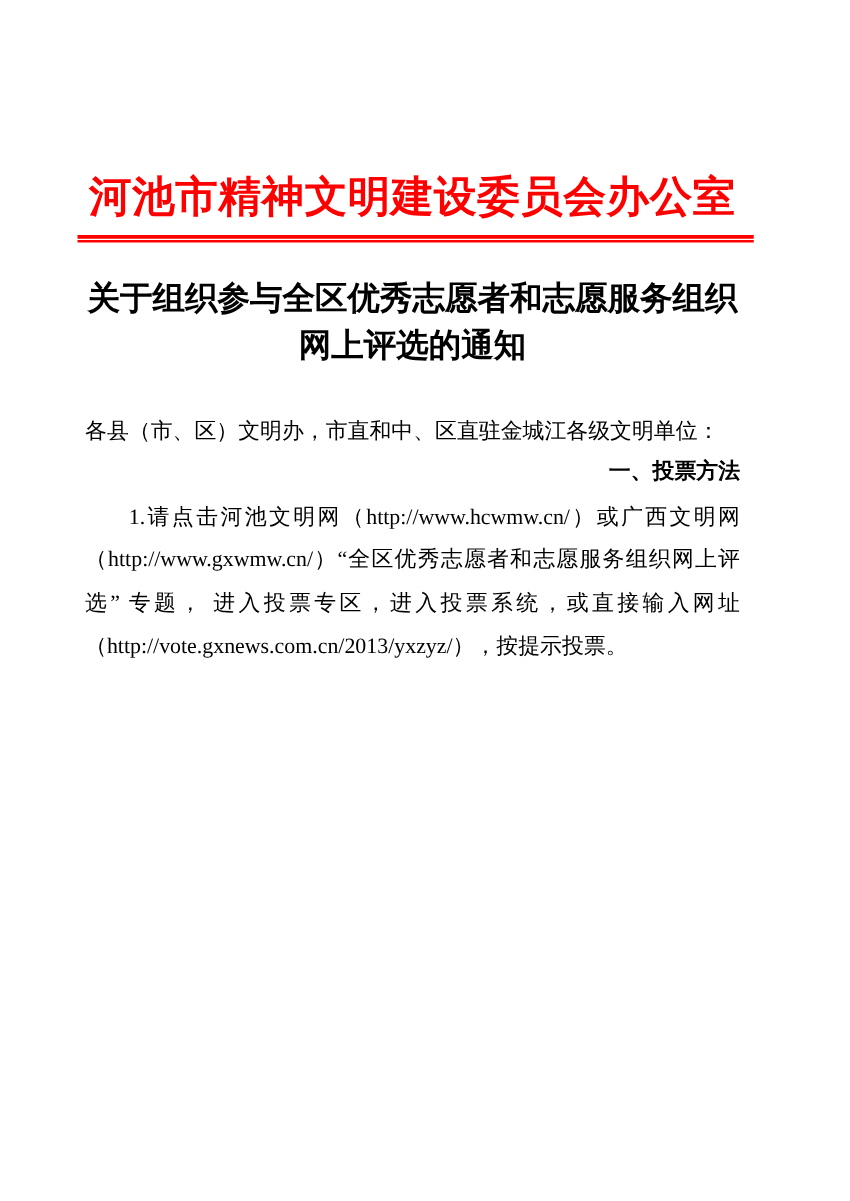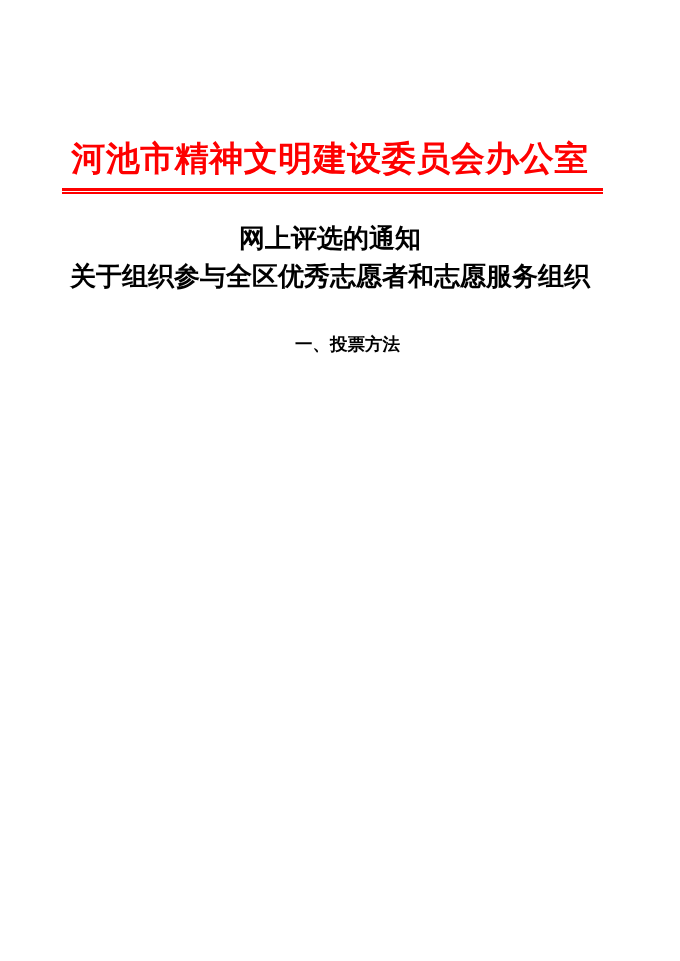"网上评选的通知" span.t-line { order: before "关于组织参与全区优秀志愿者和志愿服务组织" -> after "关于组织参与全区优秀志愿者和志愿服务组织" }
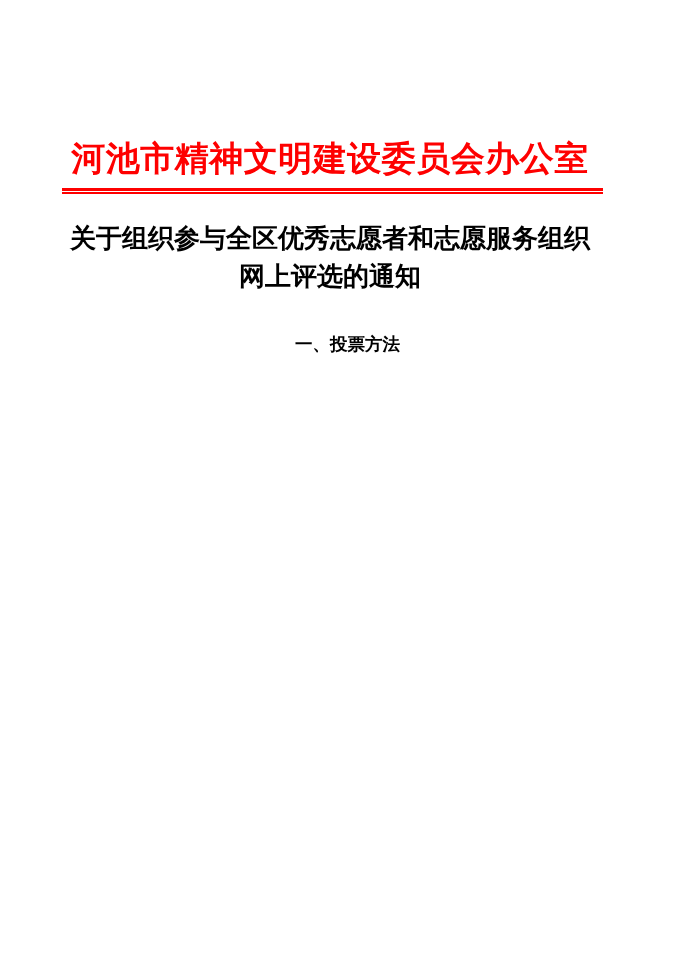"各县（市、区）文明办，市直和中、区直驻金城江各级文明单位：" p.salutation { html: none -> <p>各县（市、区）文明办，市直和中、区直驻金城江各级文明单位：</p> }
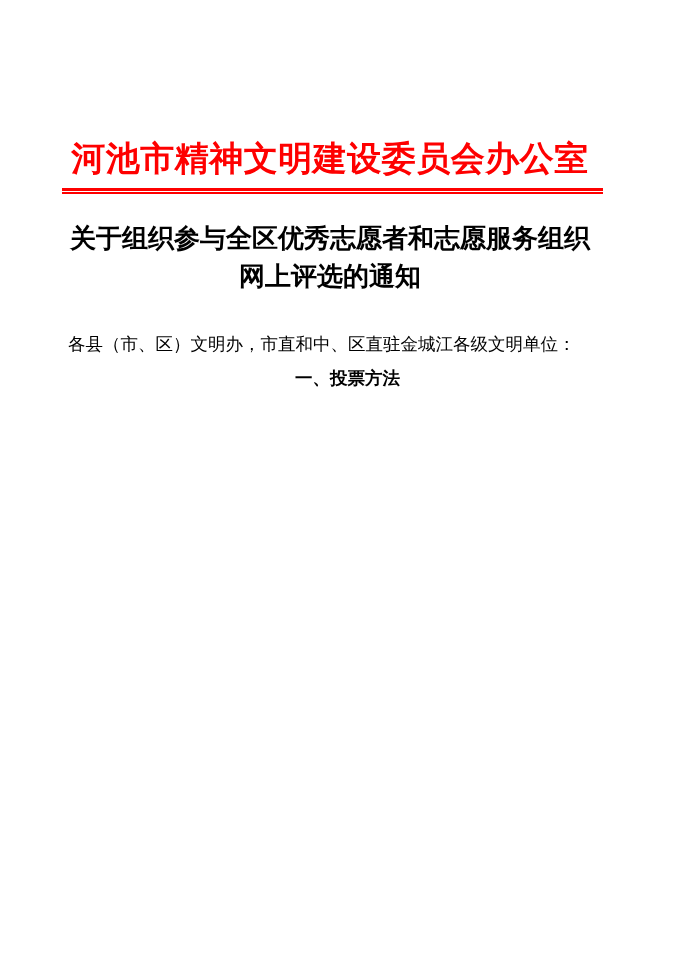"一、投票方法" .heading { font-family: Liberation Sans, sans-serif -> Liberation Mono, monospace; text-align: center -> right }
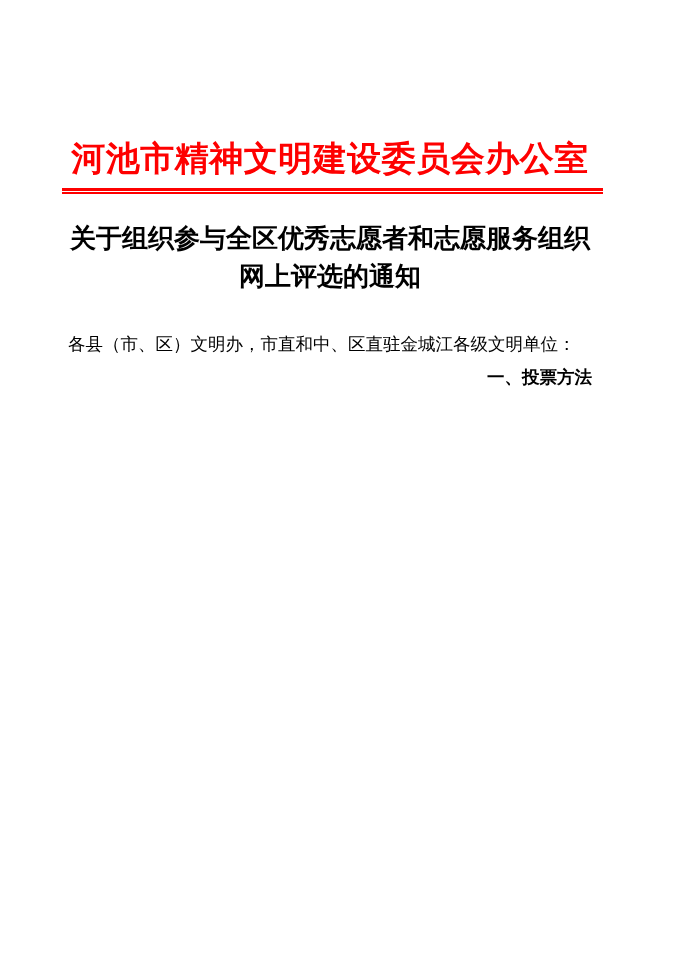"1.请点击河池文明网（http://www.hcwmw.cn/）或广西文明网（h" p.para { html: none -> <p>1.请点击河池文明网（http://www.hcwmw.cn/）或广西文明网（http://www.gxwmw.cn/）“全区优秀志愿者和志愿服务组织网上评选” 专题， 进入投票专区，进入投票系统，或直接输入网址（http://vote.gxnews.com.cn/2013/yxzyz/），按提示投票。</p> }
